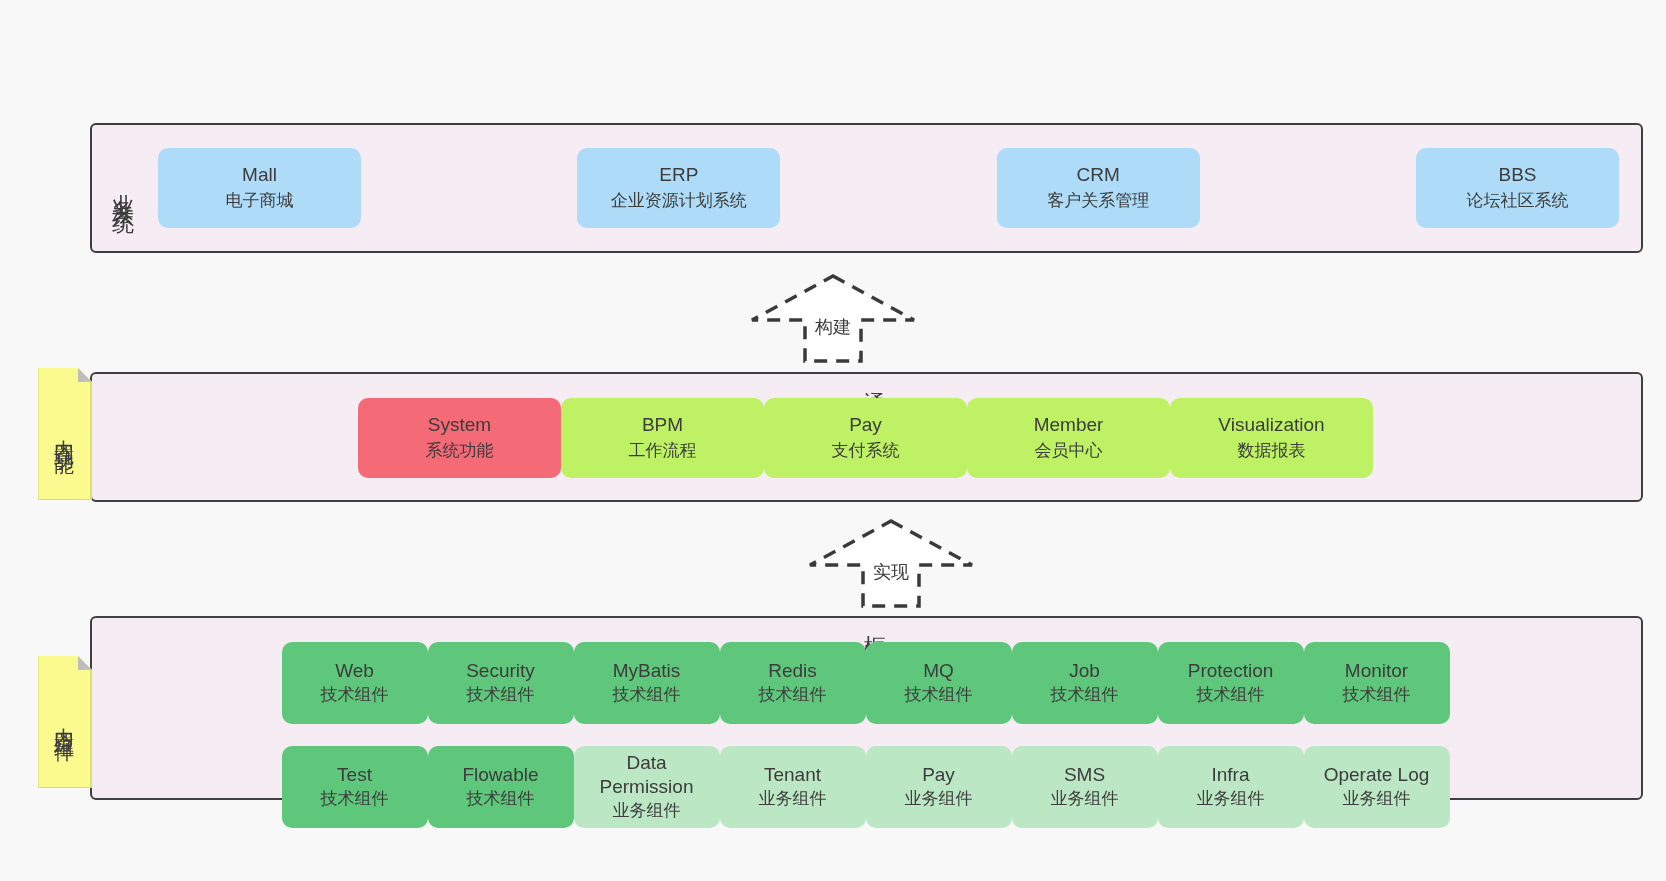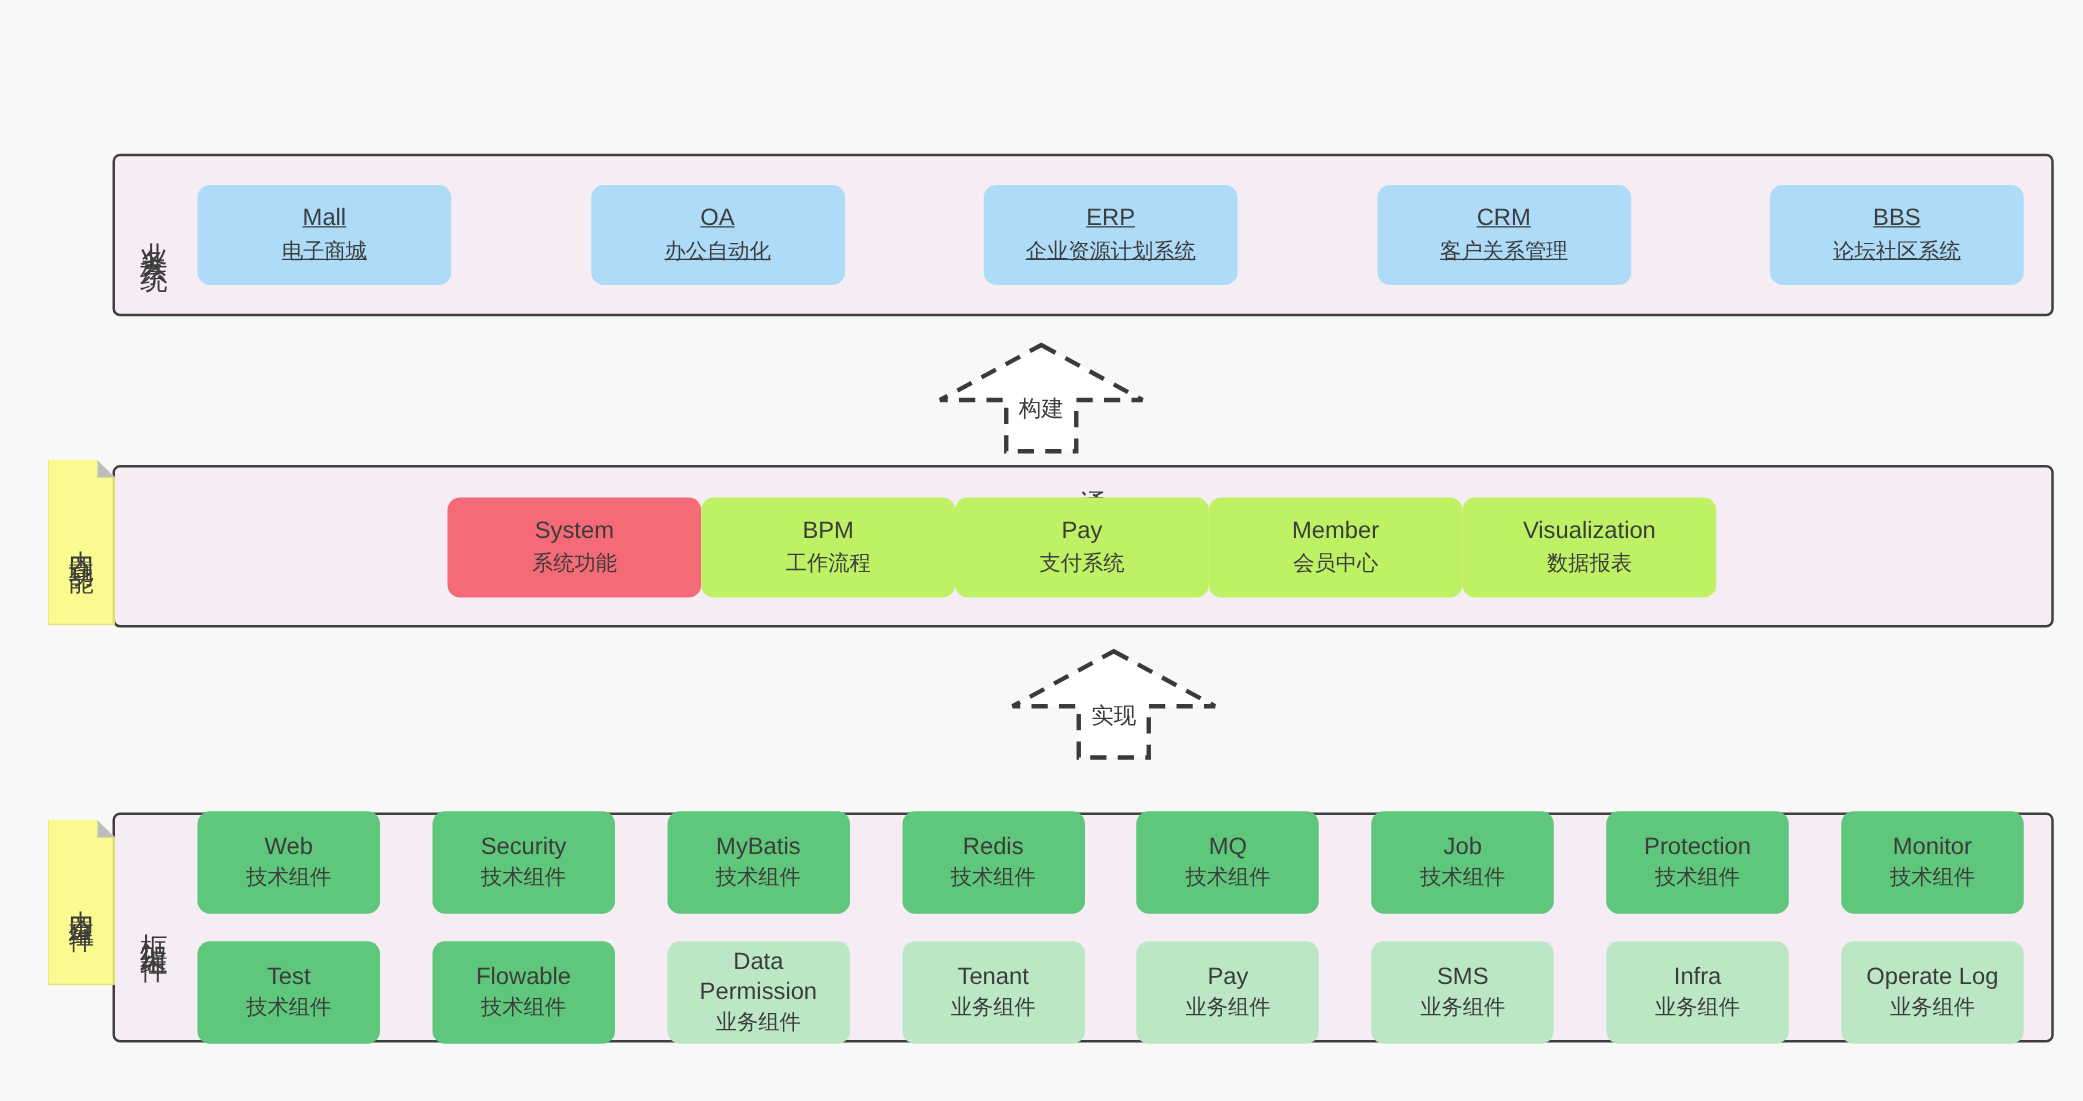"Mall" .blue { text-decoration: underline -> none }
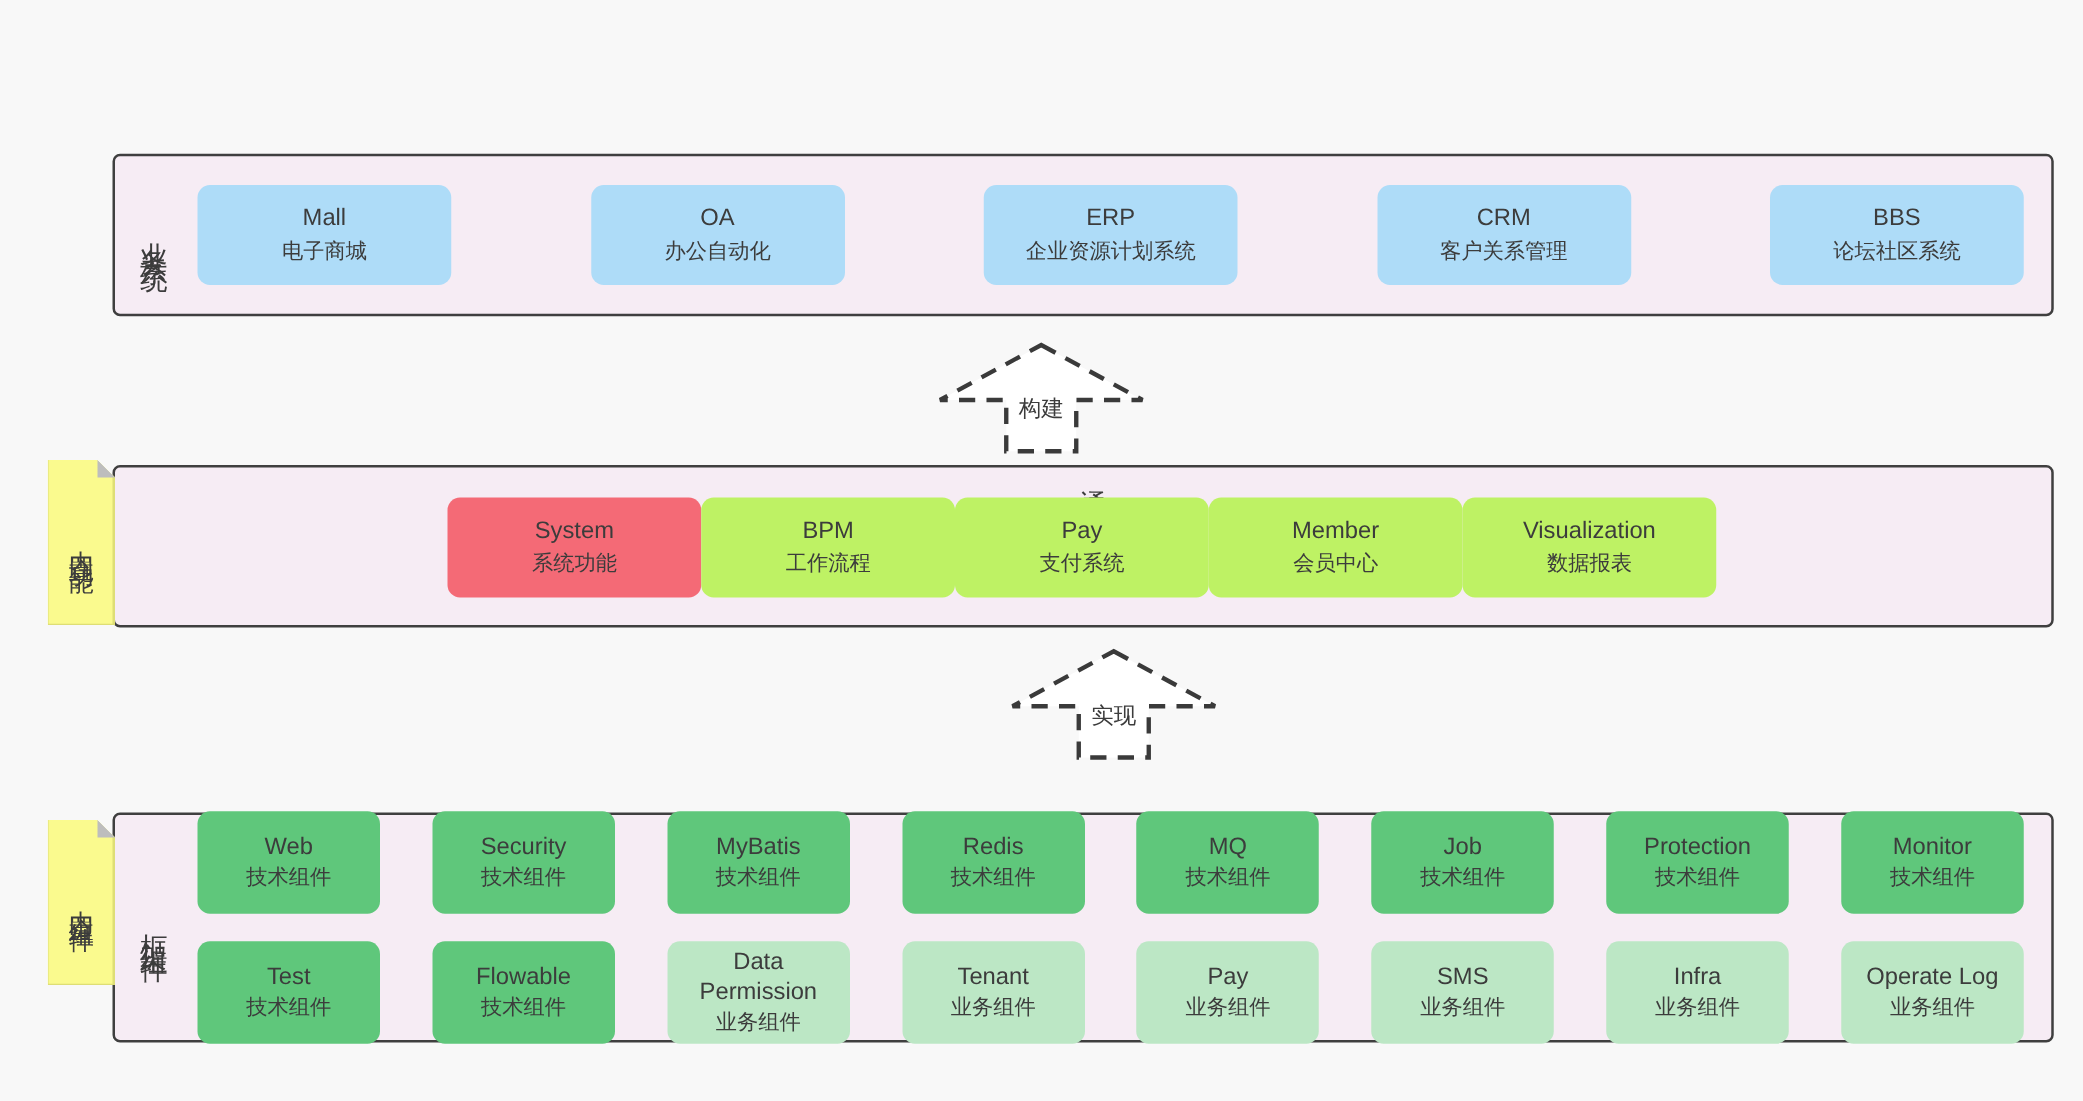"OA" div.box { html: <div> <div>OA</div> <div>办公自动化</div> </div> -> none }
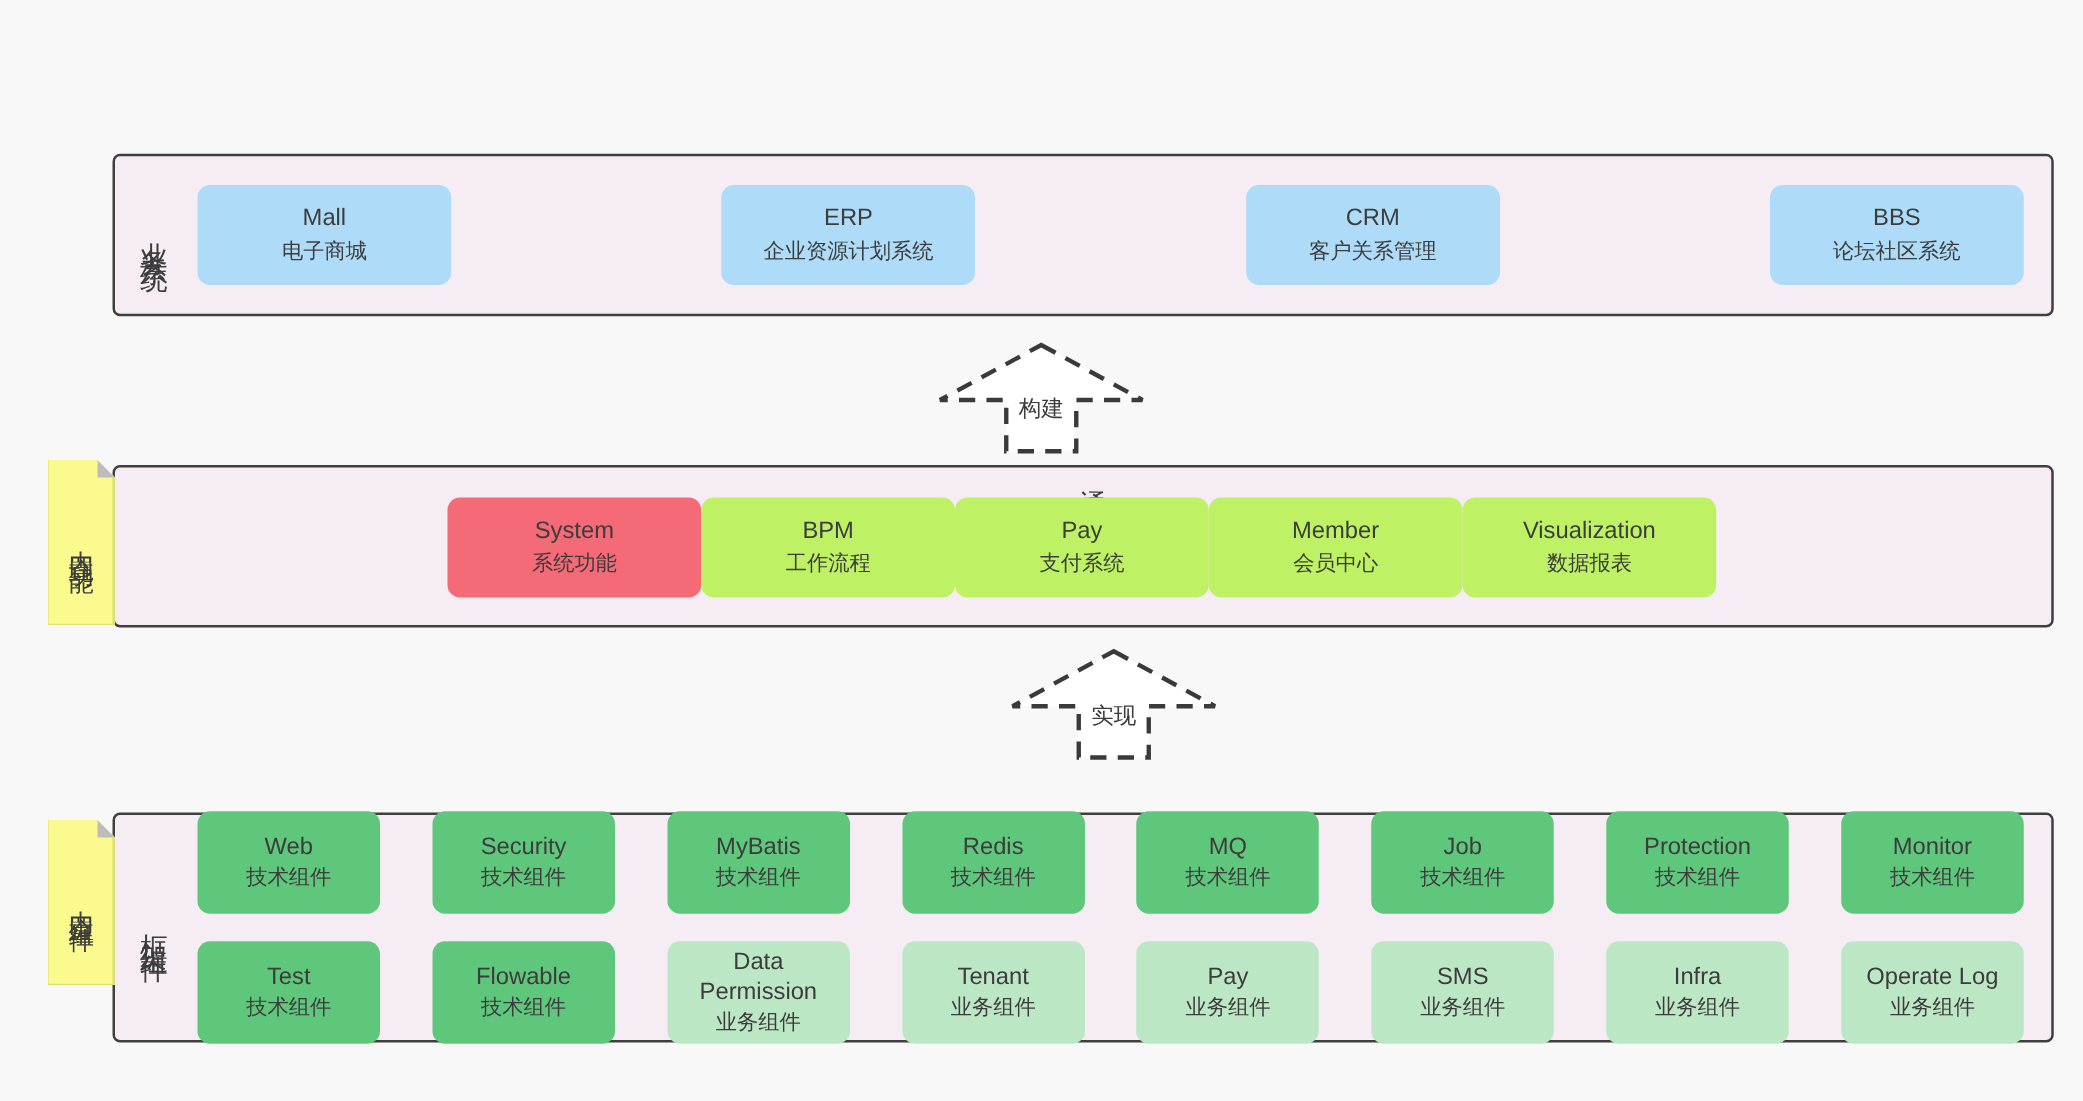"Web" .layer3 { flex-direction: none -> column; top: 650px -> 616px }
